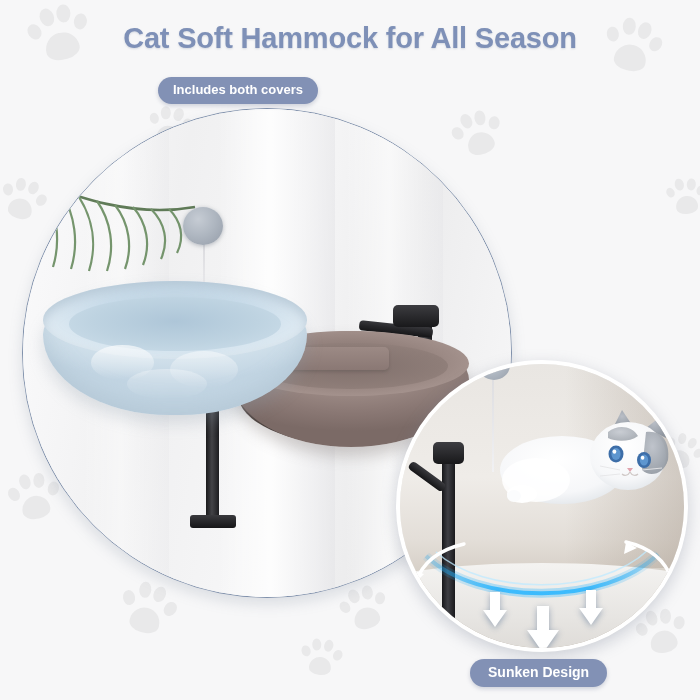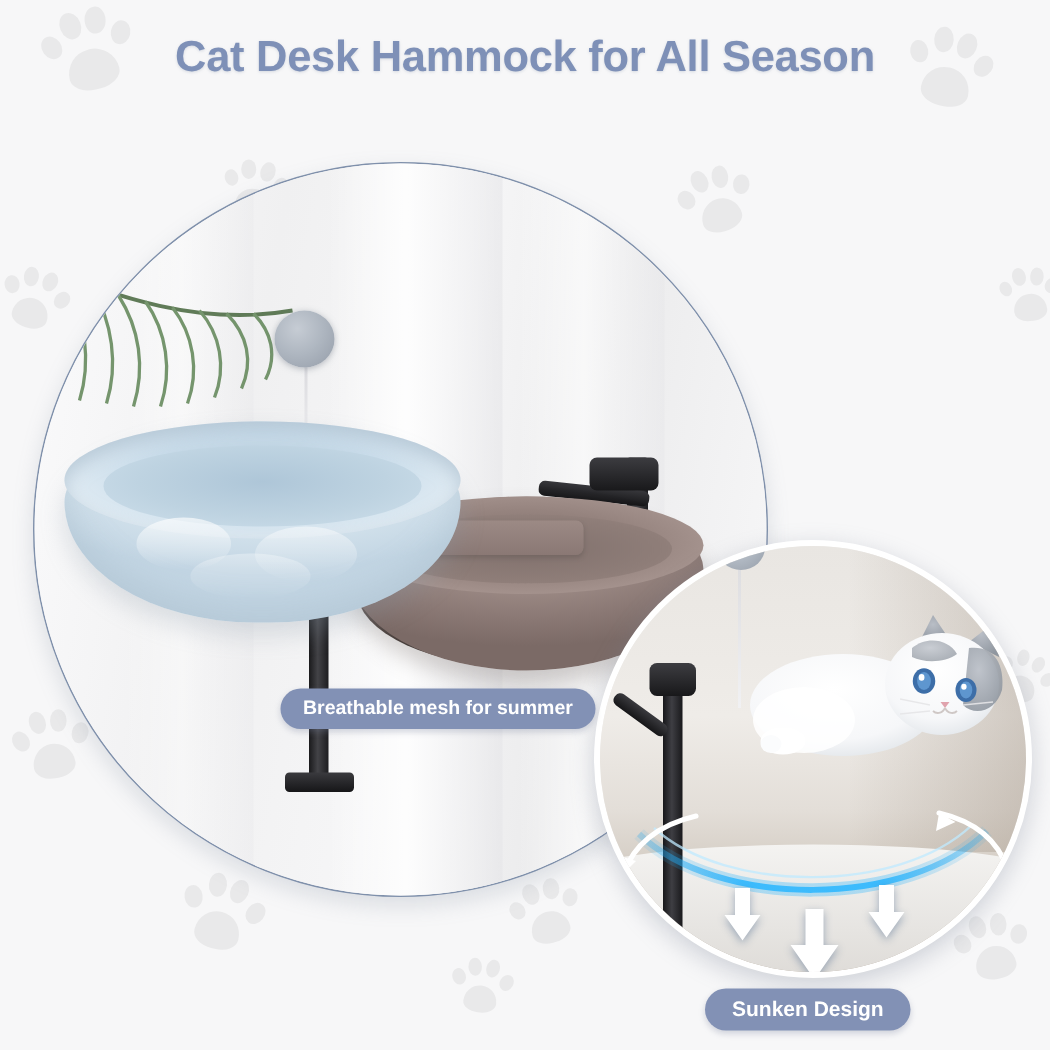"Cat Desk Hammock for All" div { text: Desk -> Soft }
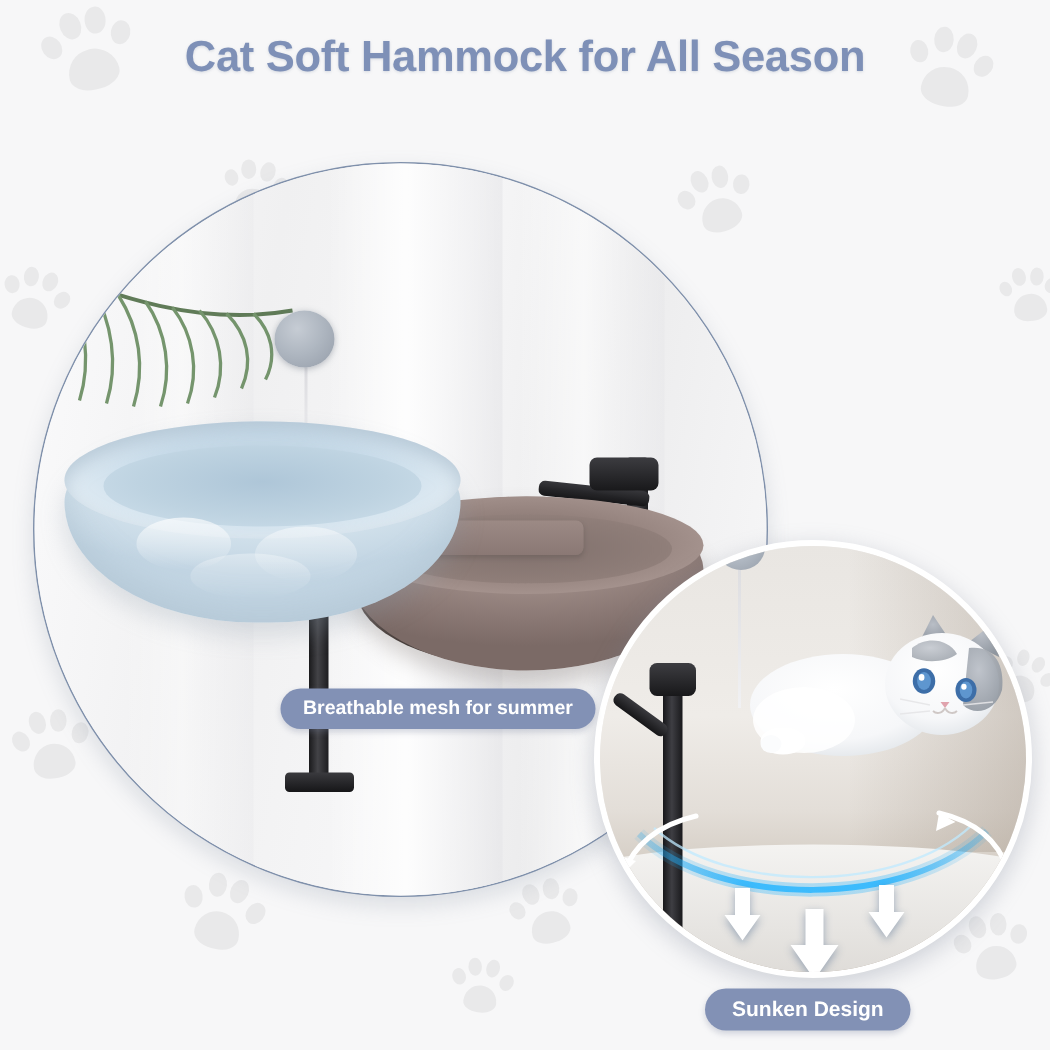"Includes both covers" div.pill { html: none -> <div>Includes both covers</div> }
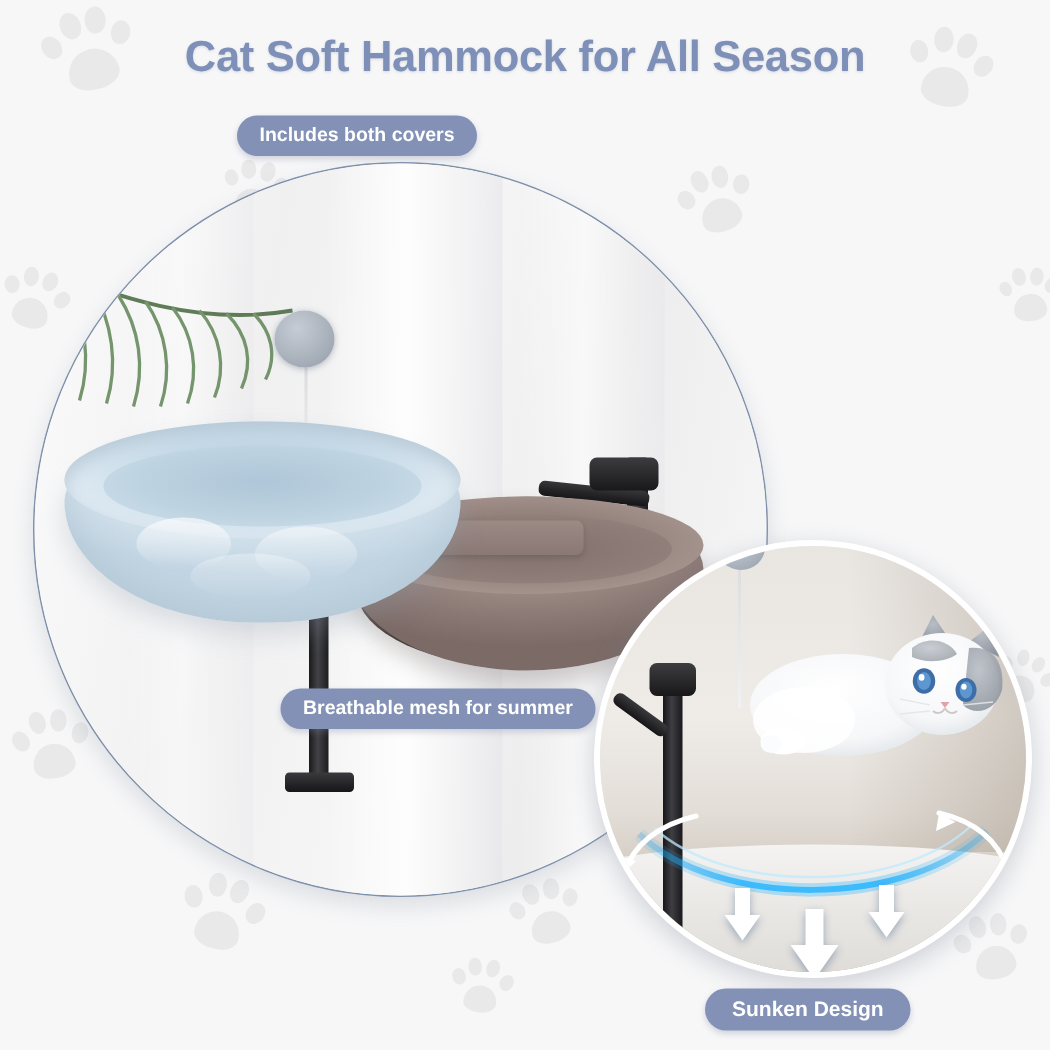"Breathable mesh for summer" div.pill { html: <div>Breathable mesh for summer</div> -> none }
